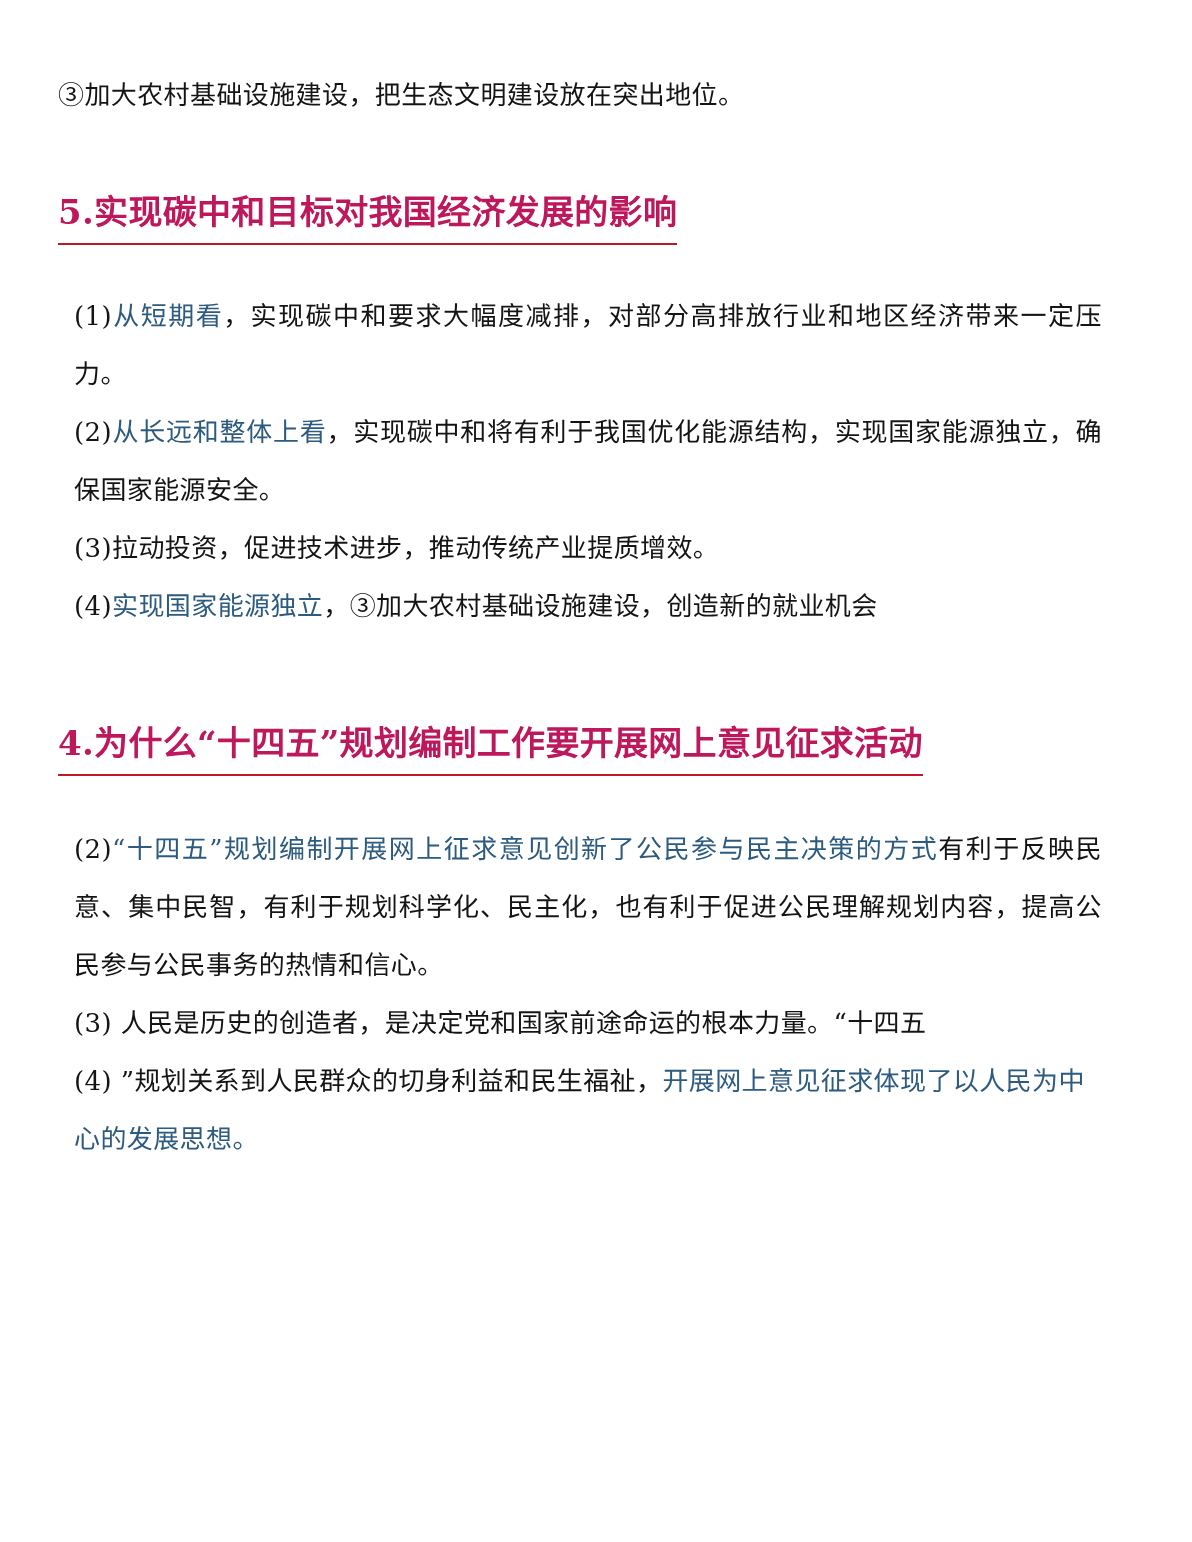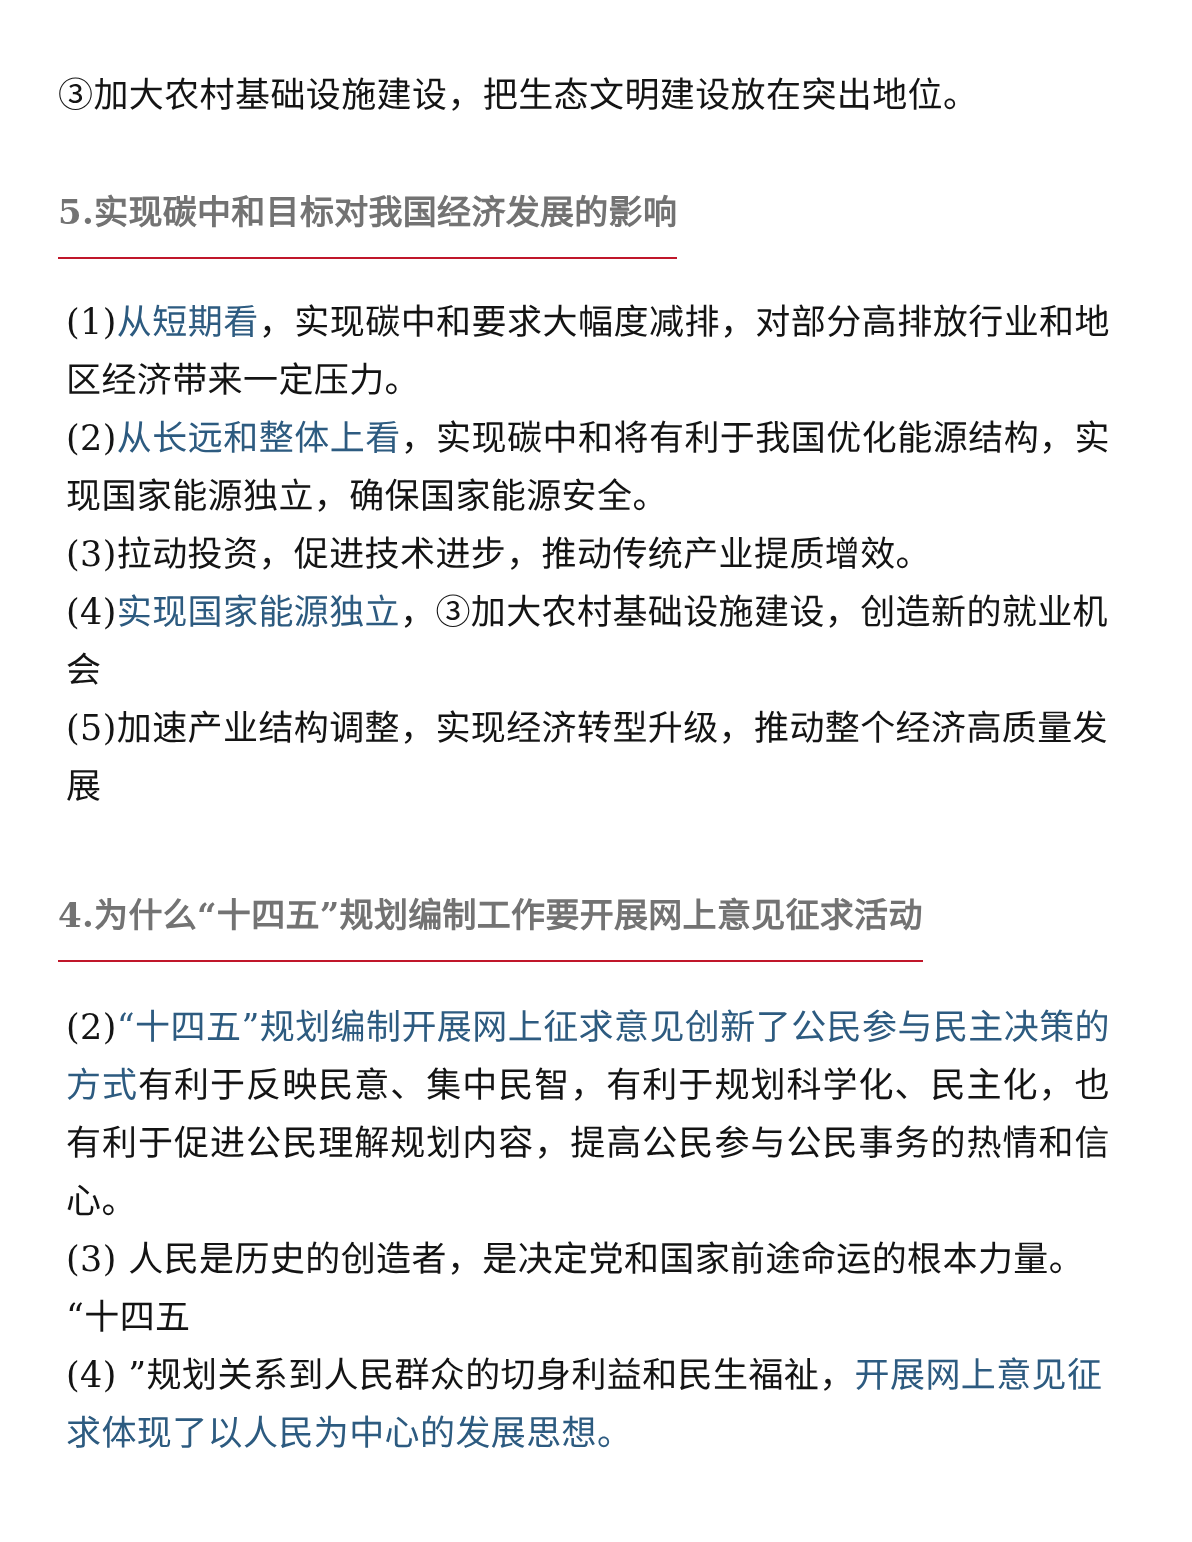"③加大农村基础设施建设，把生态文明建设放在突出地位。" .para { font-size: 35px -> 26px }
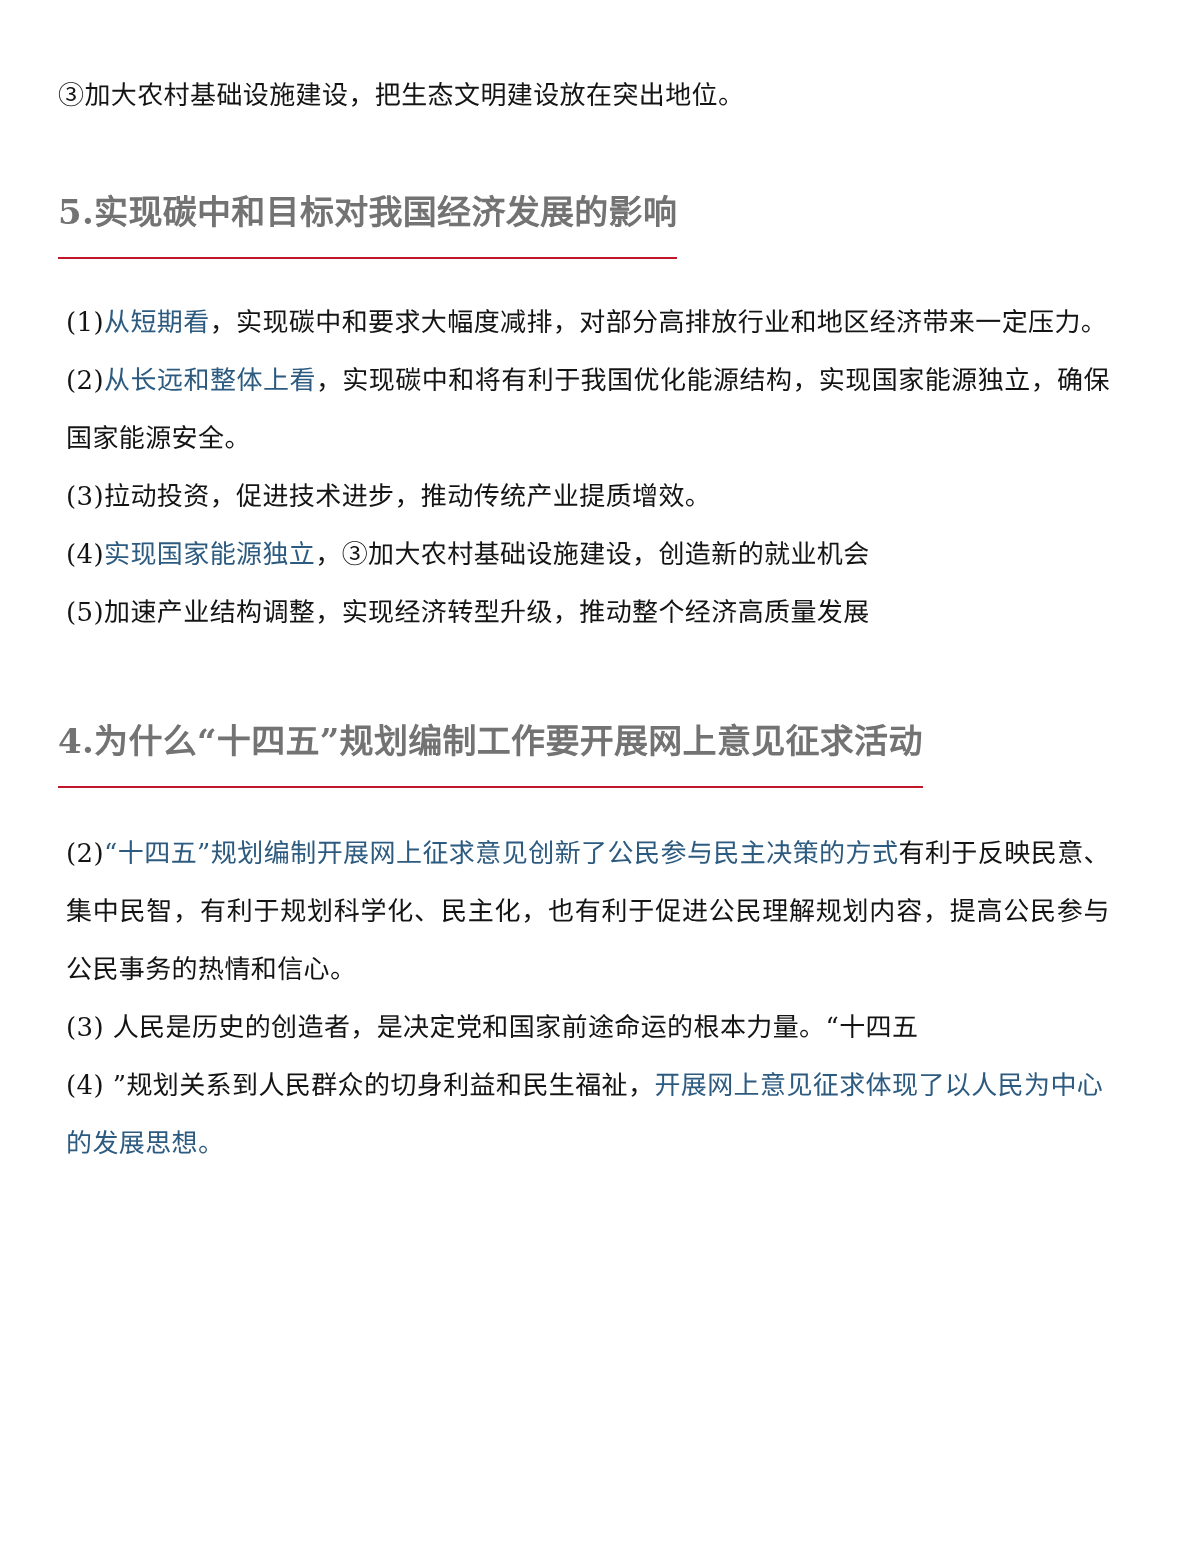"5.实现碳中和目标对我国经济发展的影响" .heading { color: #737373 -> #be185d; padding-bottom: 19px -> 5px }
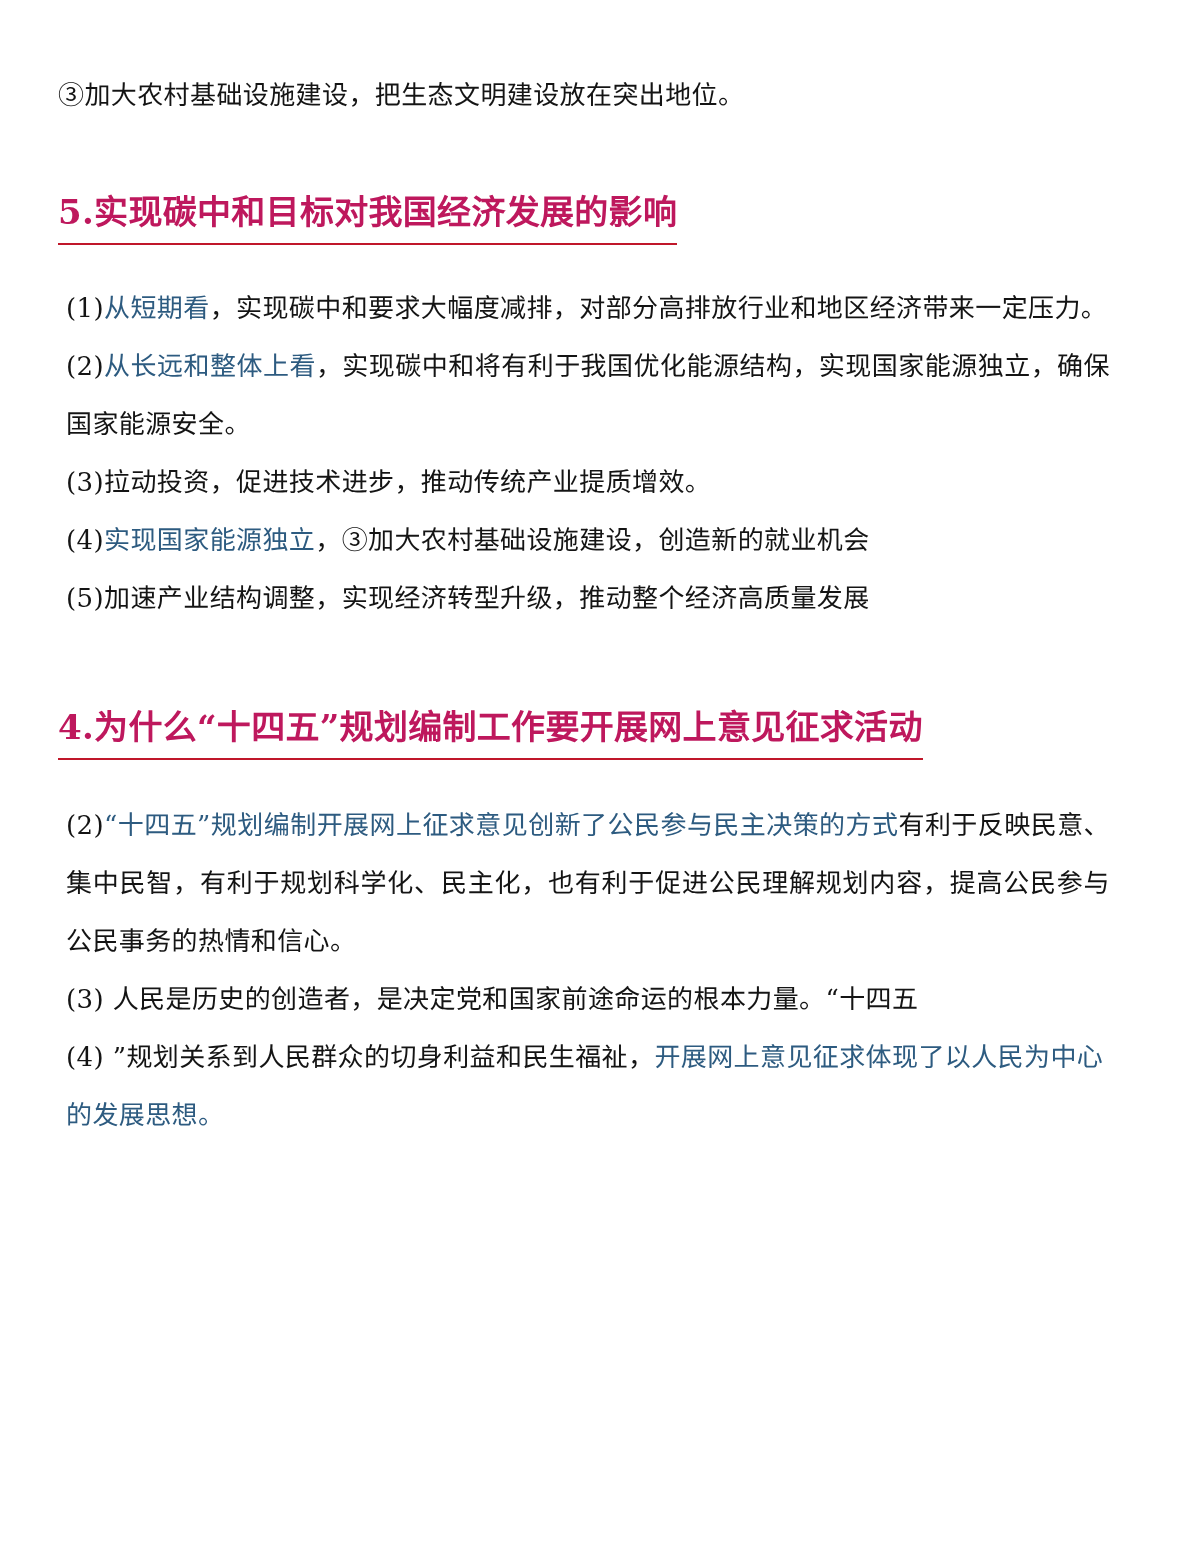"(1)从短期看，实现碳中和要求大幅度减排，对部分高排放行业和地区经济带来一定压力" .sec-list { margin: 8px -> 16px }
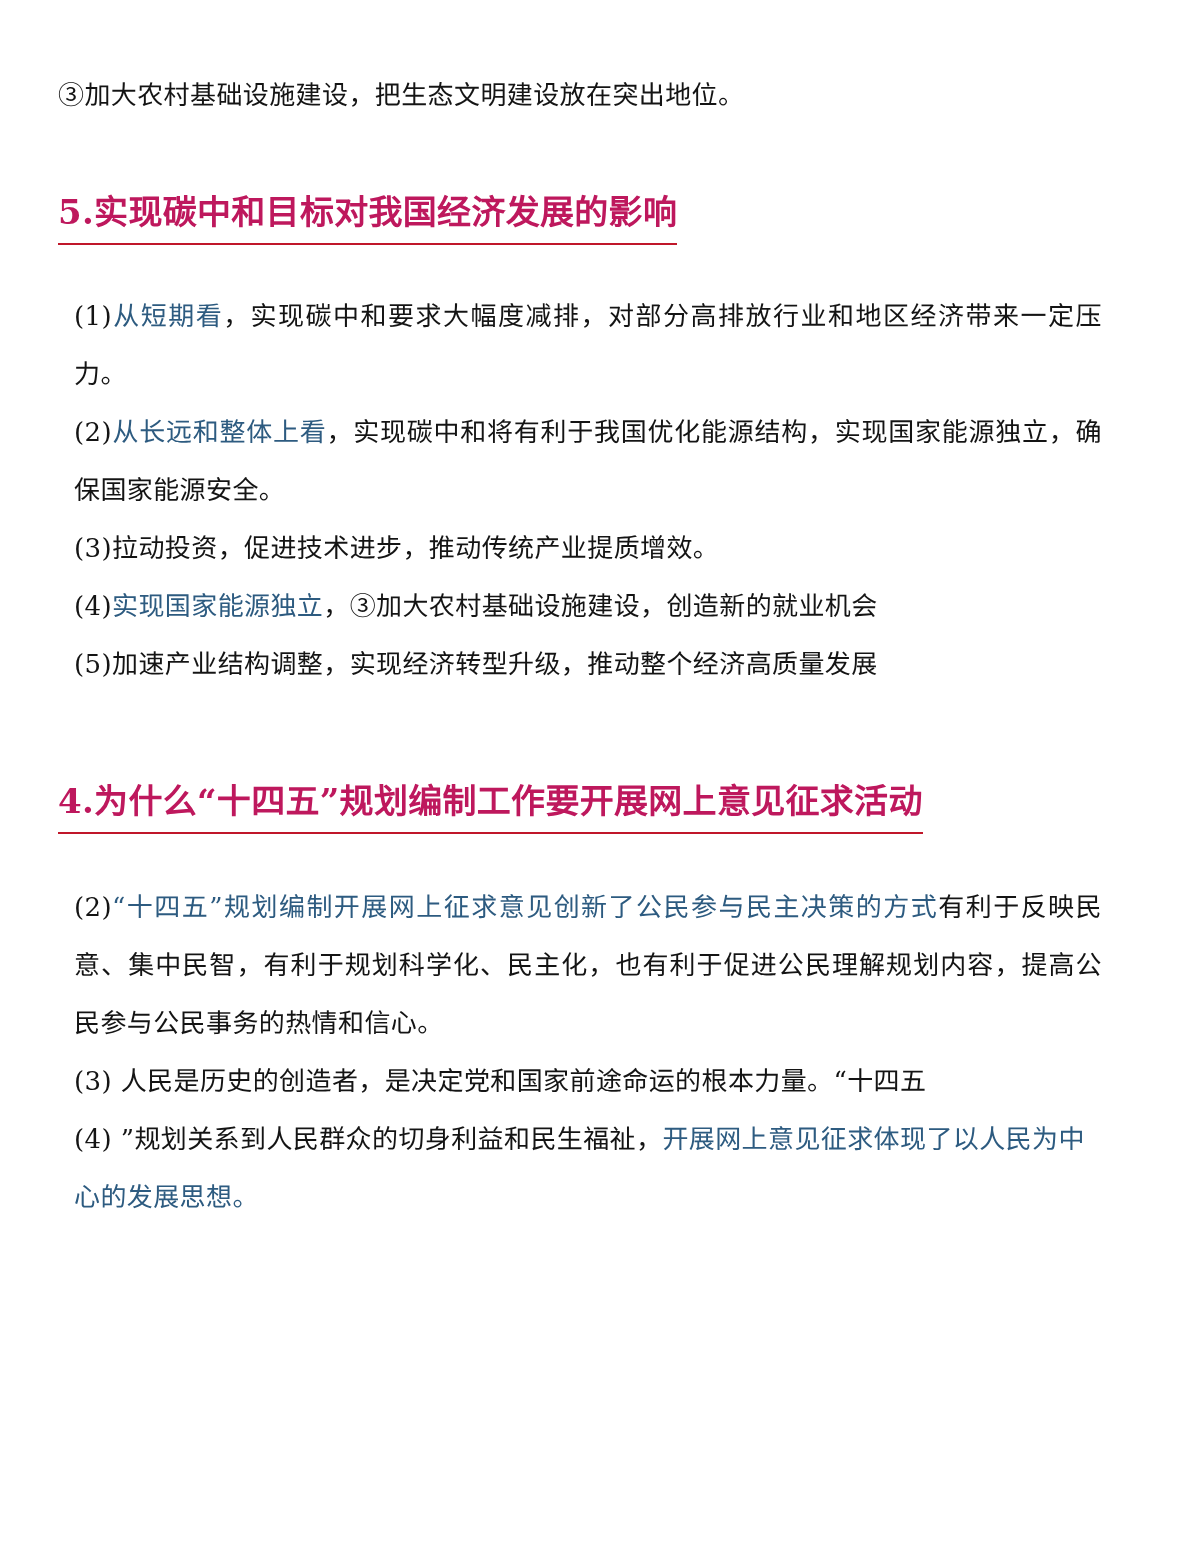"(5)加速产业结构调整，实现经济转型升级，推动整个经济高质量发展" p.para { html: <p> <span>(5)</span><span></span><span>加速产业结构调整，实现经济转型升级，推动整个经济高质量发展</span> </p> -> none }
